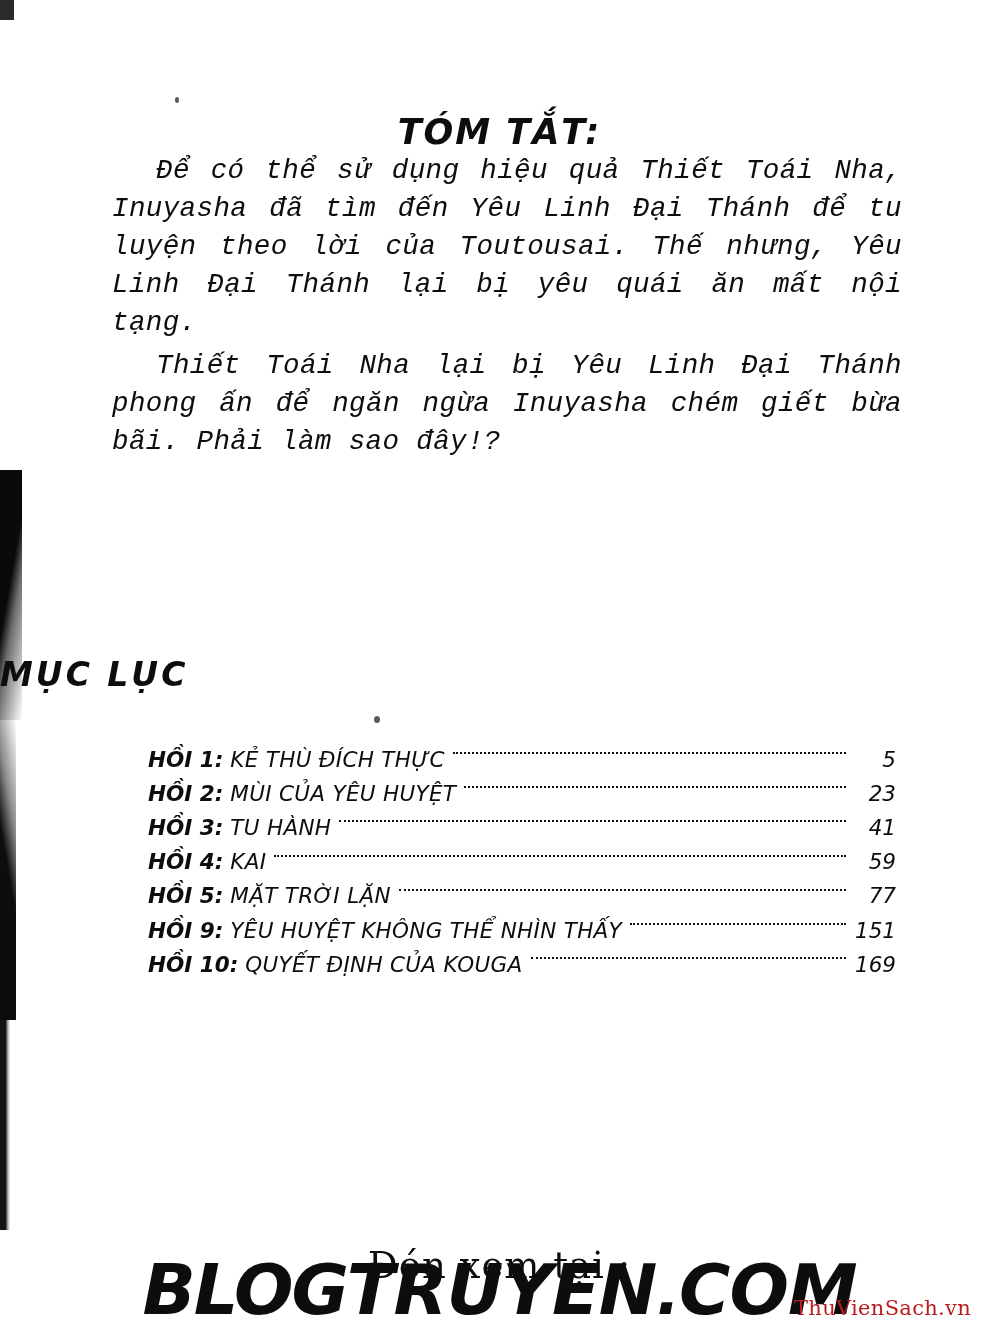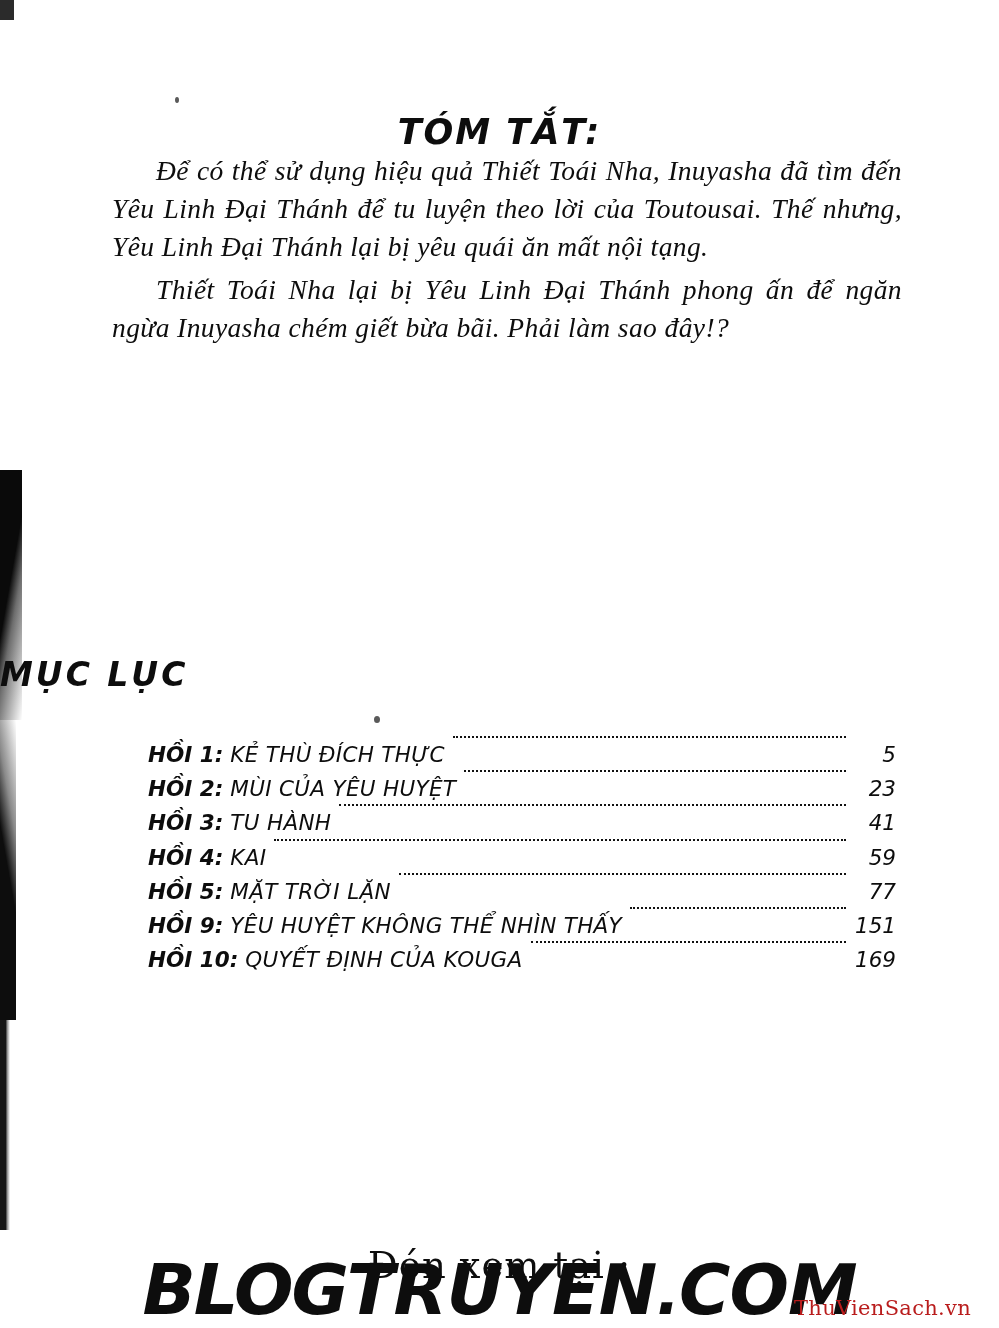"Để có thể sử dụng" .summary-body { font-family: Liberation Serif, serif -> Liberation Mono, monospace }
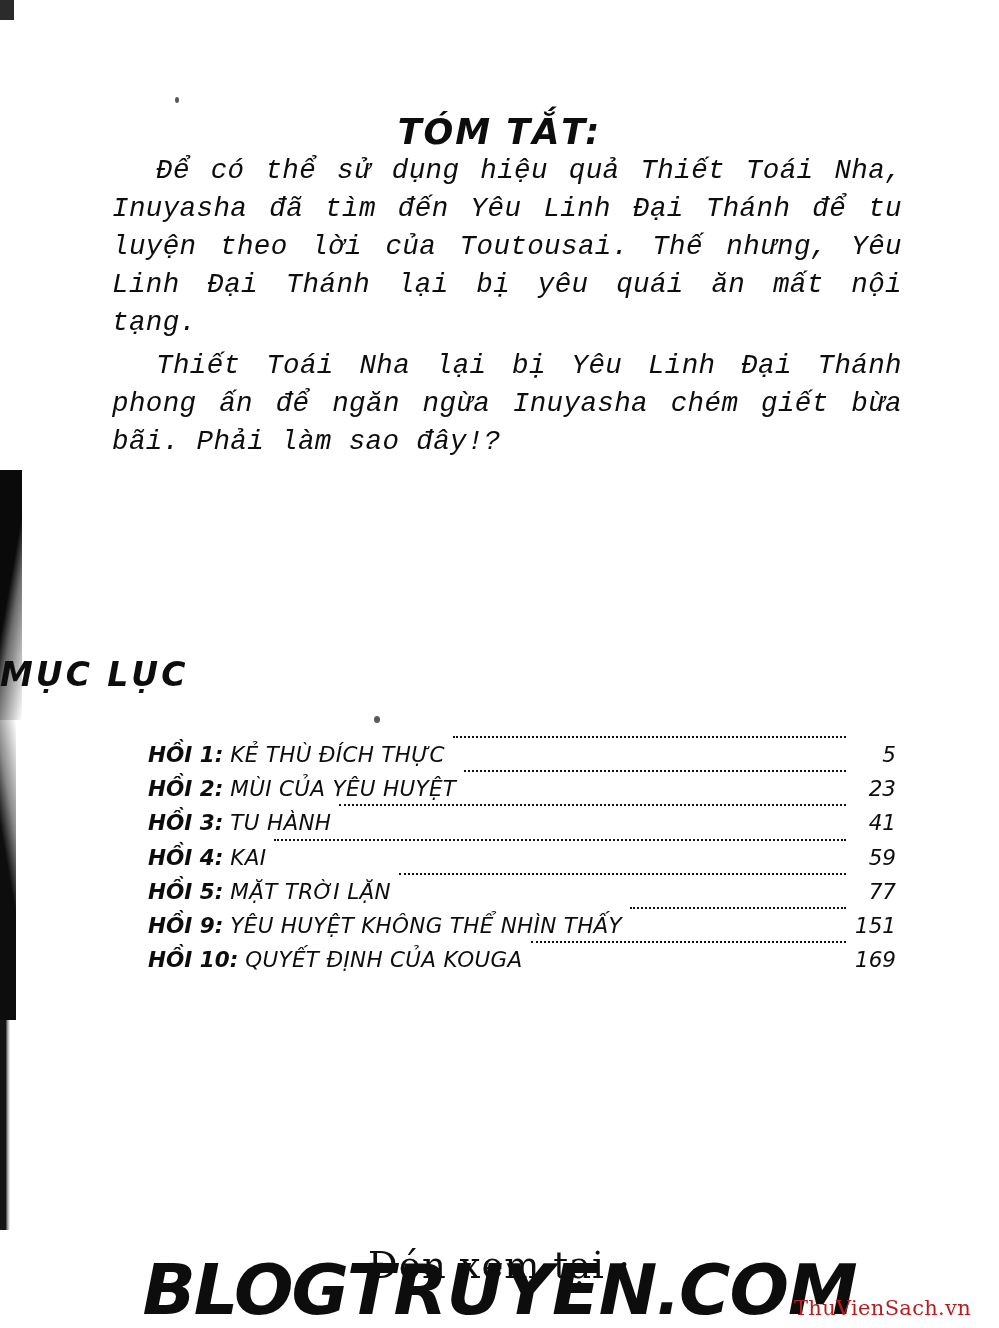"HỒI 1:" .toc-row { align-items: flex-start -> center }
